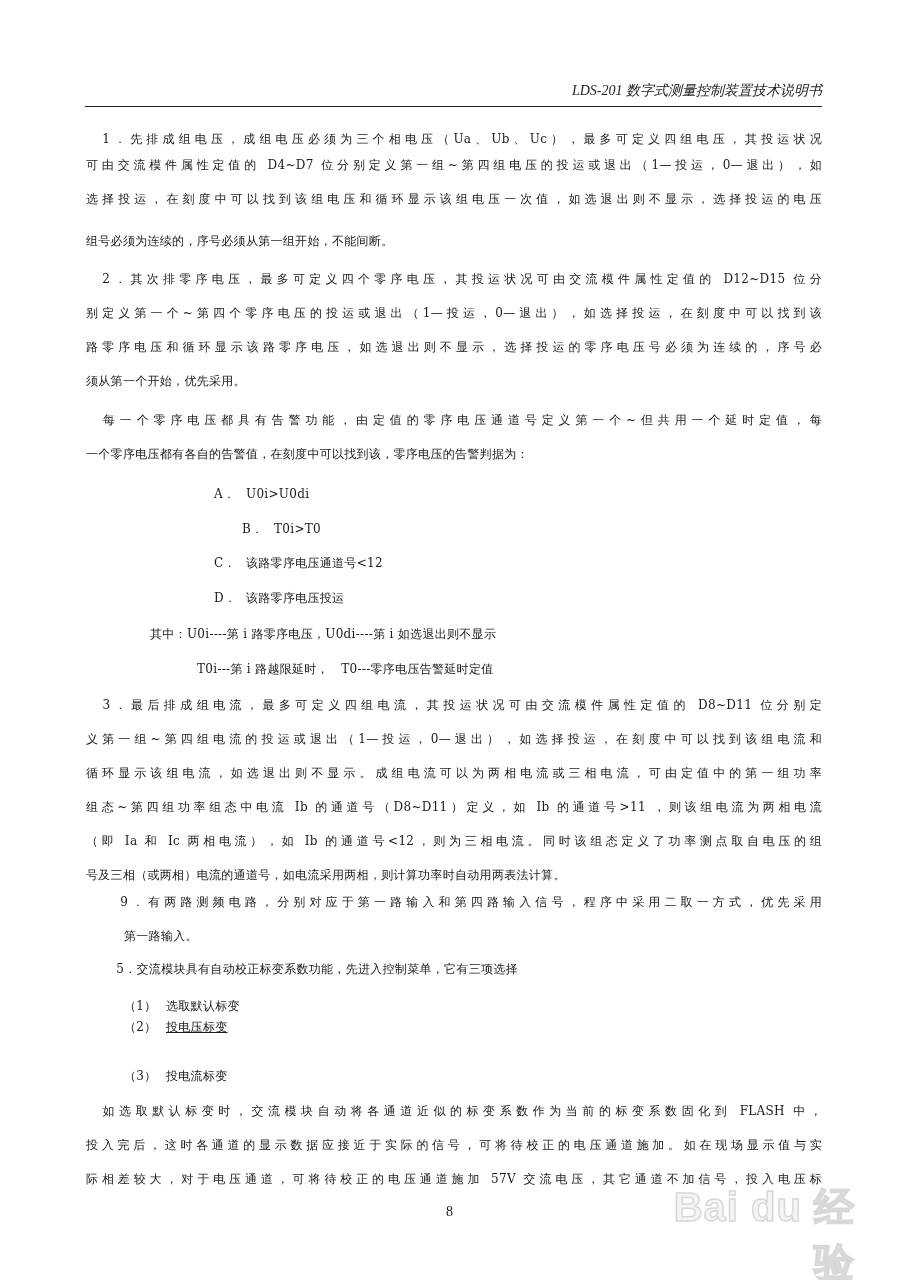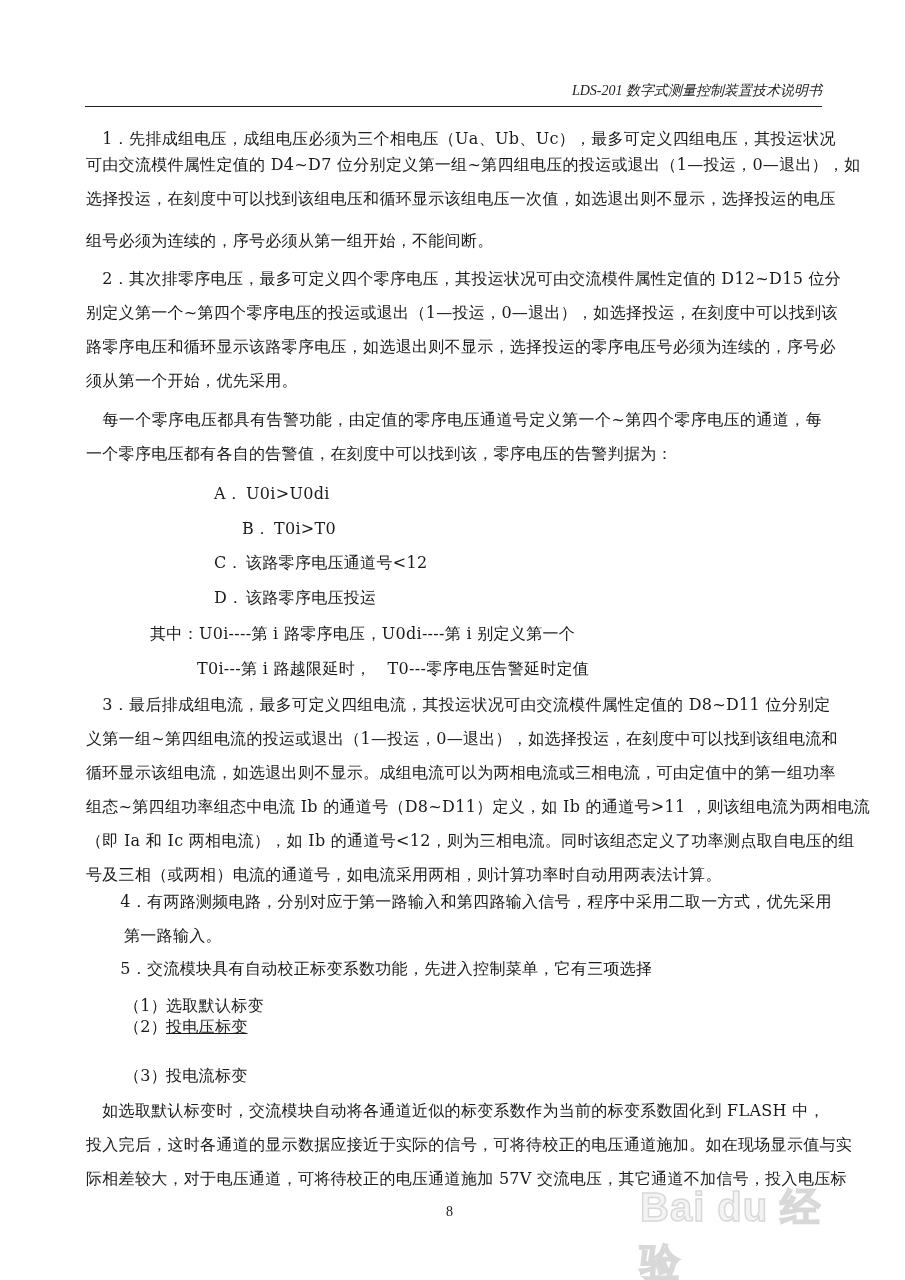"1．先排成组电压，成组电压必须为三个相电压（Ua、Ub、Uc），最多可定义四组电" .line { font-size: 16px -> 12px }
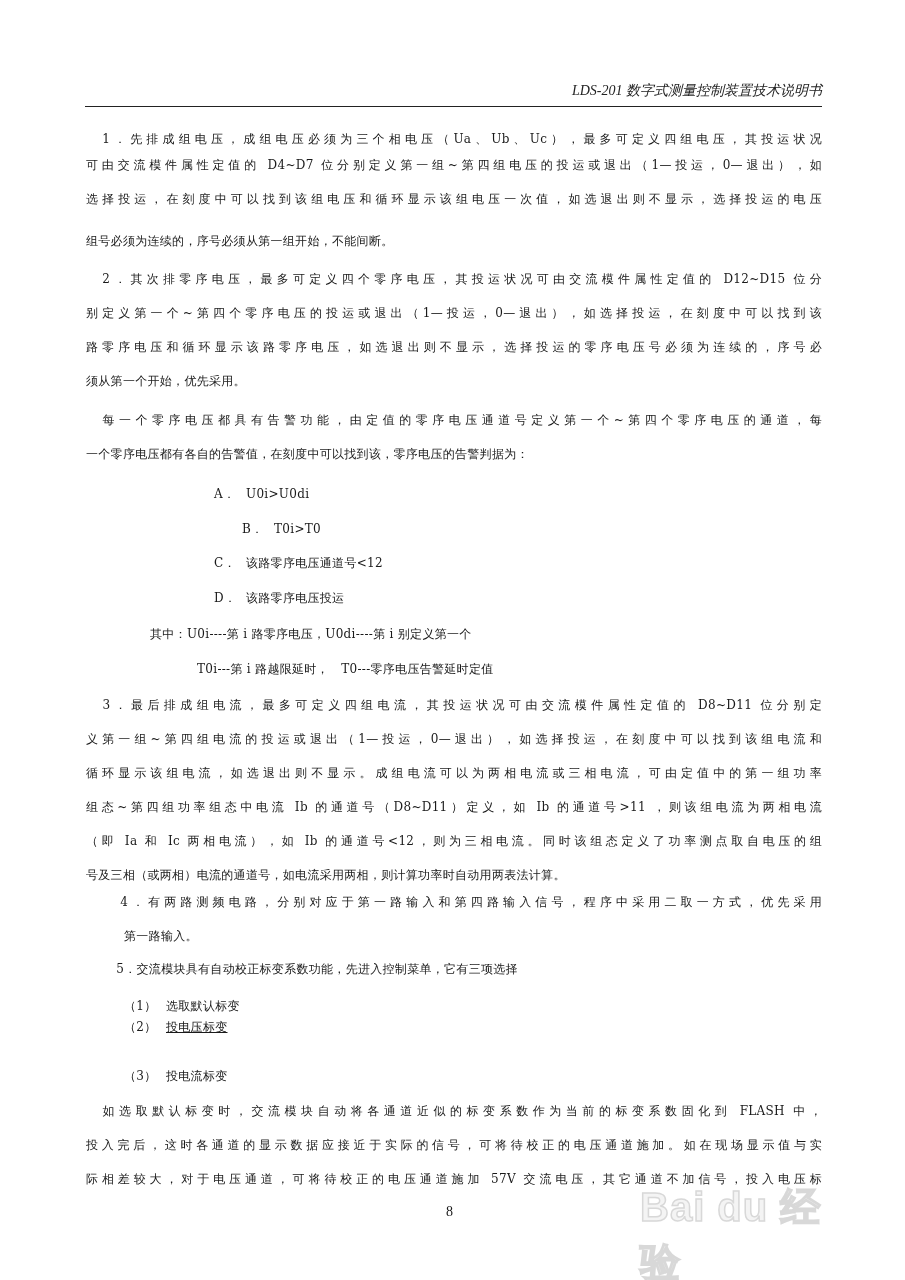"每一个零序电压都具有告警功能，由定值的零序电压通道号定义第一个~第四个零序电压的" div.line { text: 第四个零序电压的通道 -> 但共用一个延时定值 }
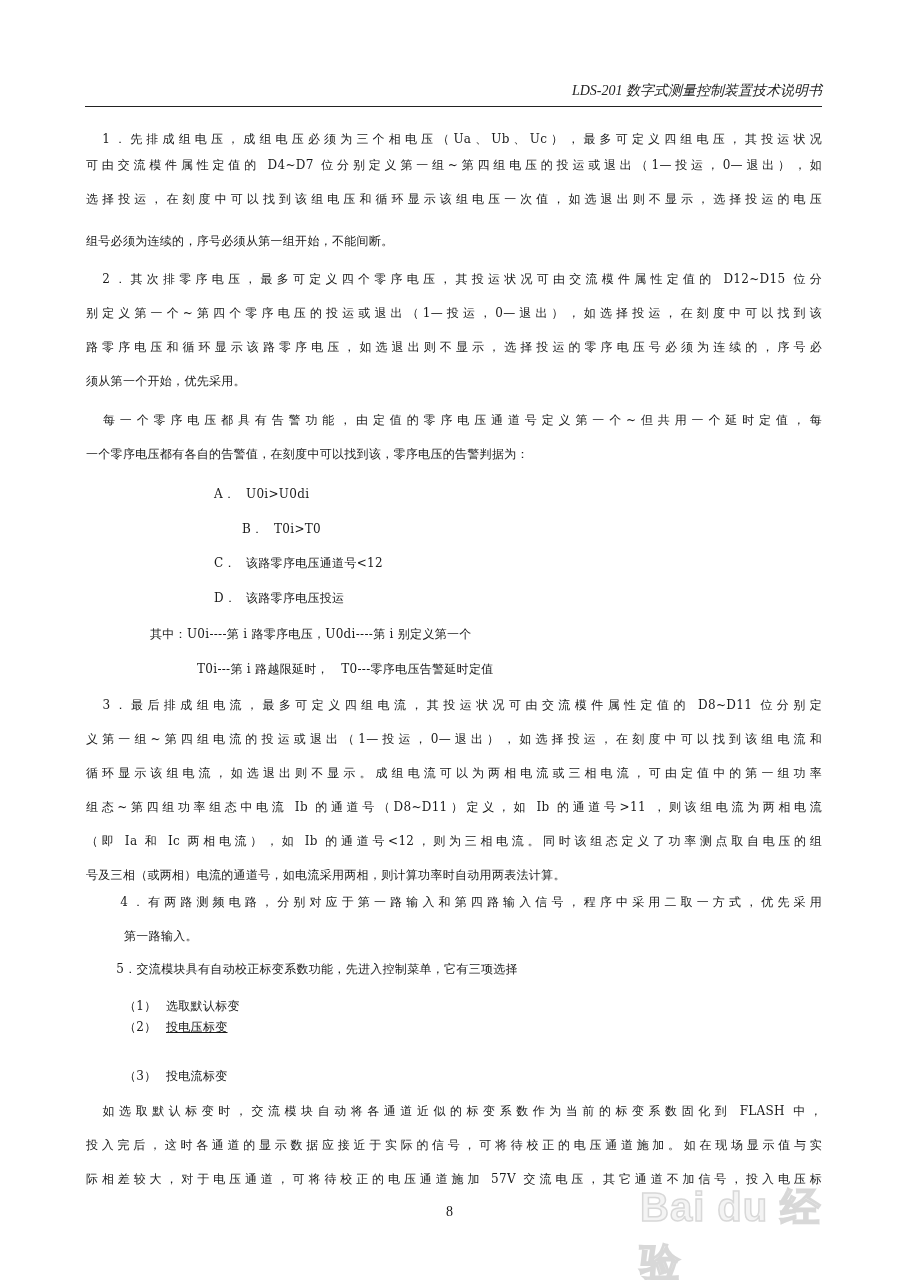"其中：U0i----第 i 路零序电压，U0di----第 i 别定义第一个" div.line { text: 别定义第一个 -> 如选退出则不显示 }
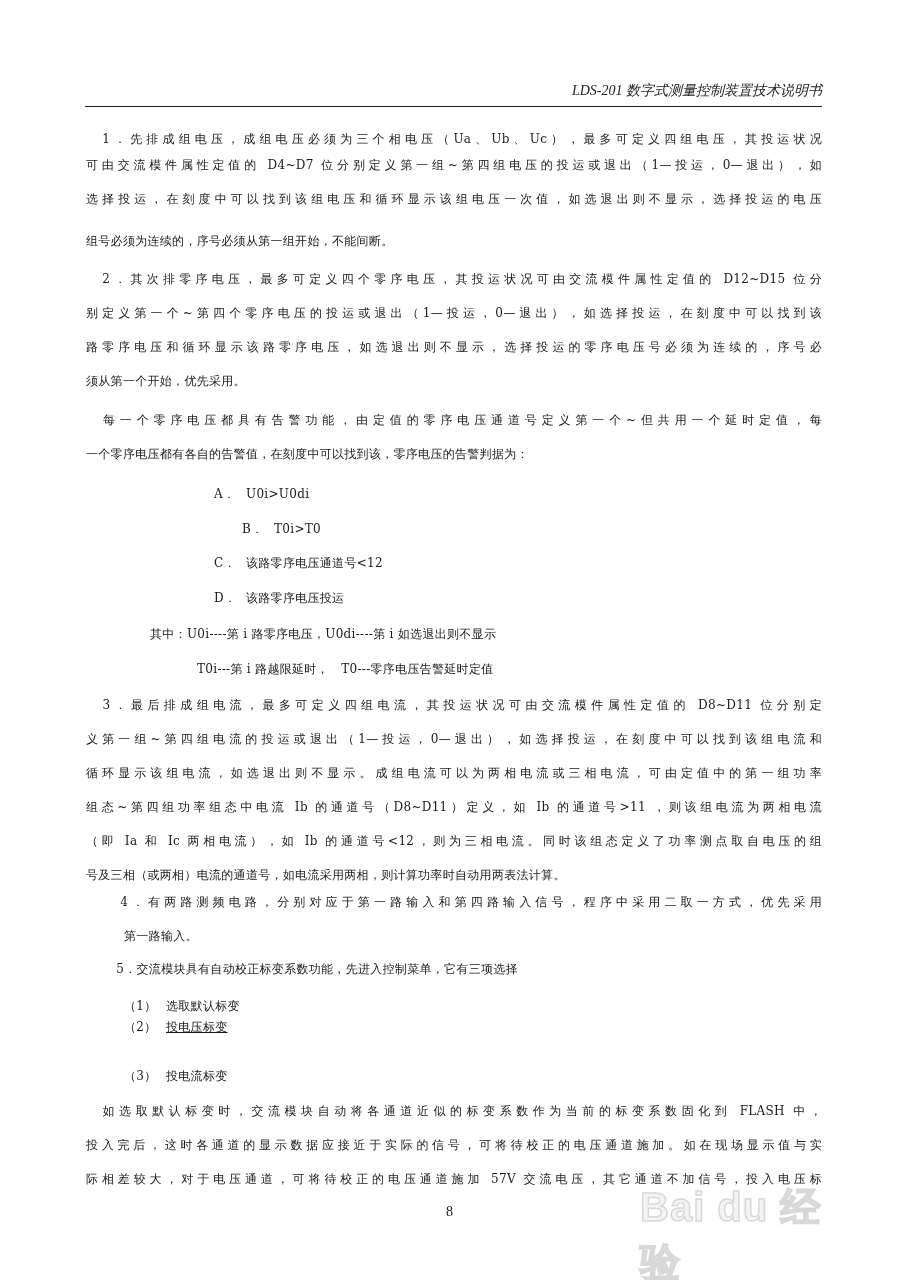"4．有两路测频电路，分别对应于第一路输入和第四路输入信号，程序中采用二取一方式，" div.line { text: 4 -> 9 }
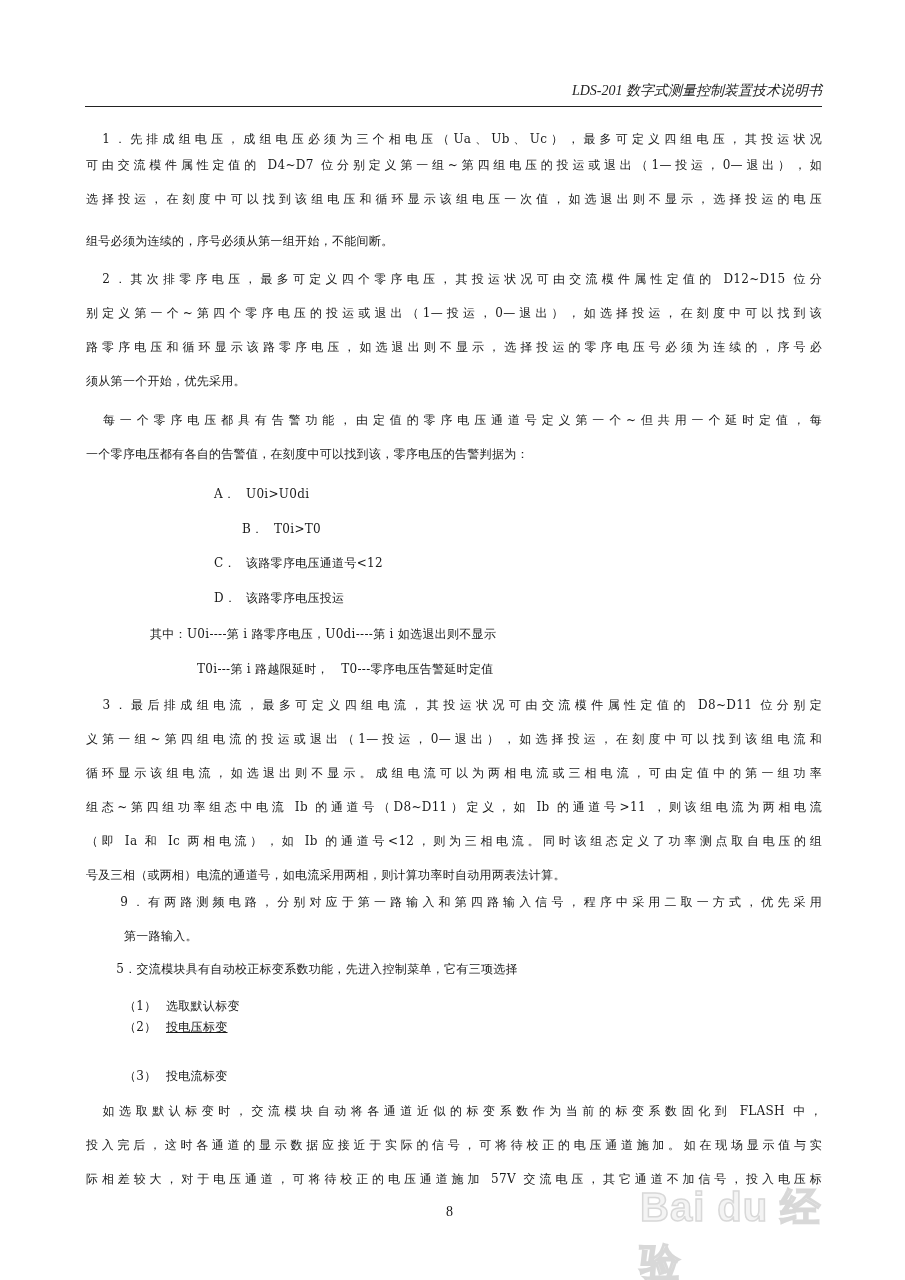"Bai du 经验" .watermark { text-align: none -> right }
